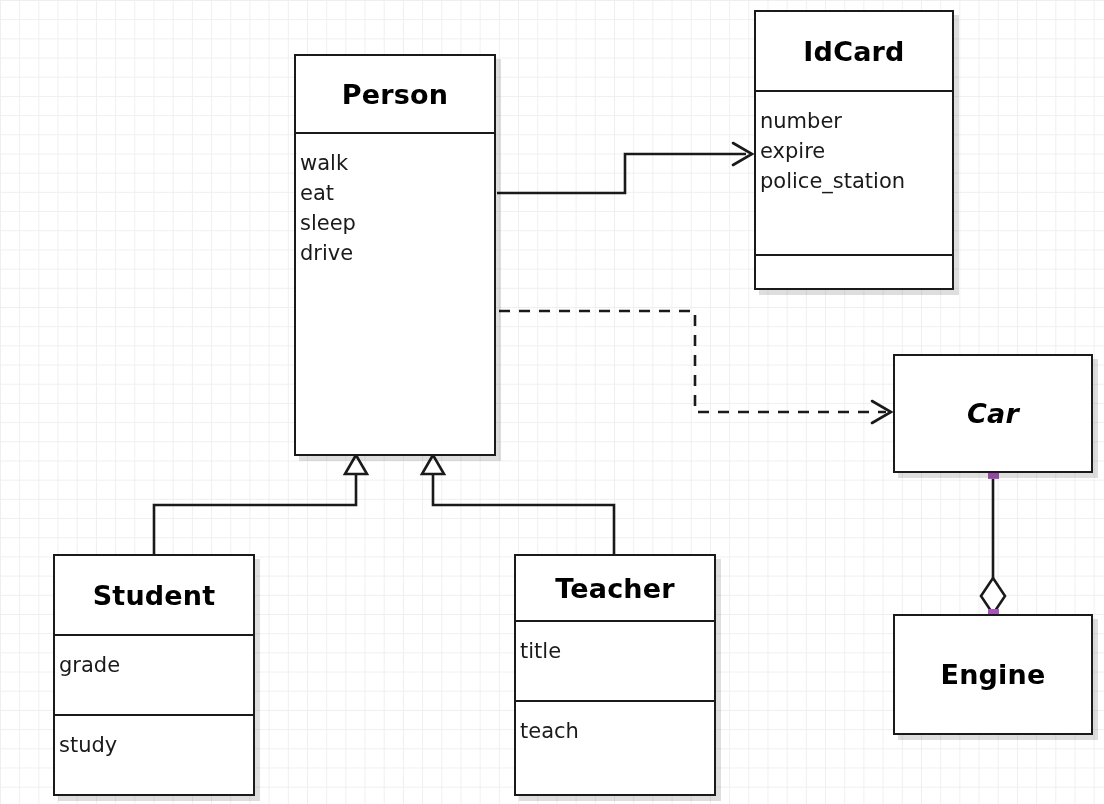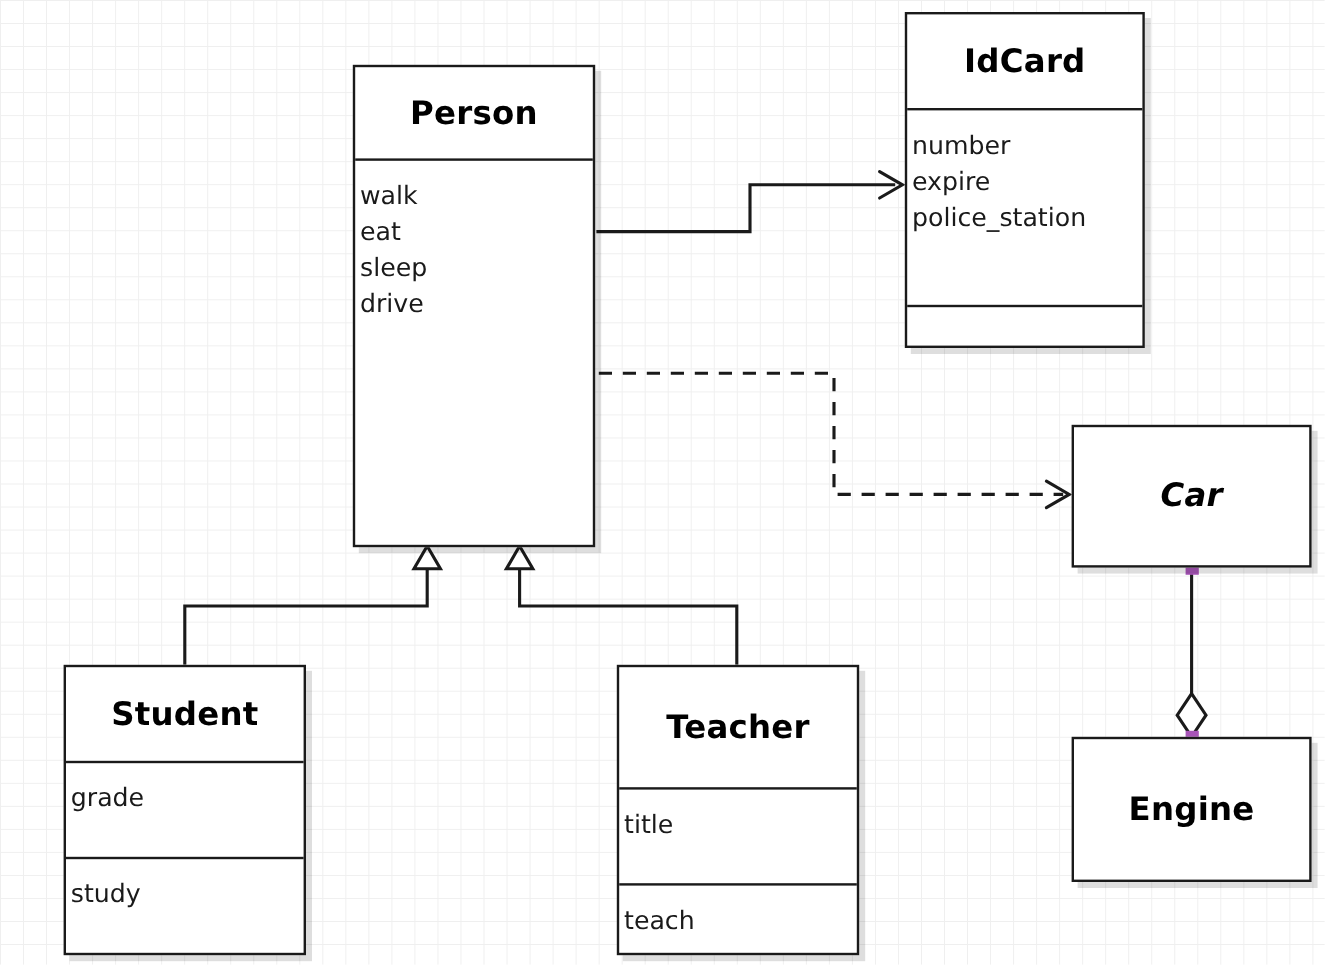"Teacher" div.compartment { height: 100px -> 64px }
